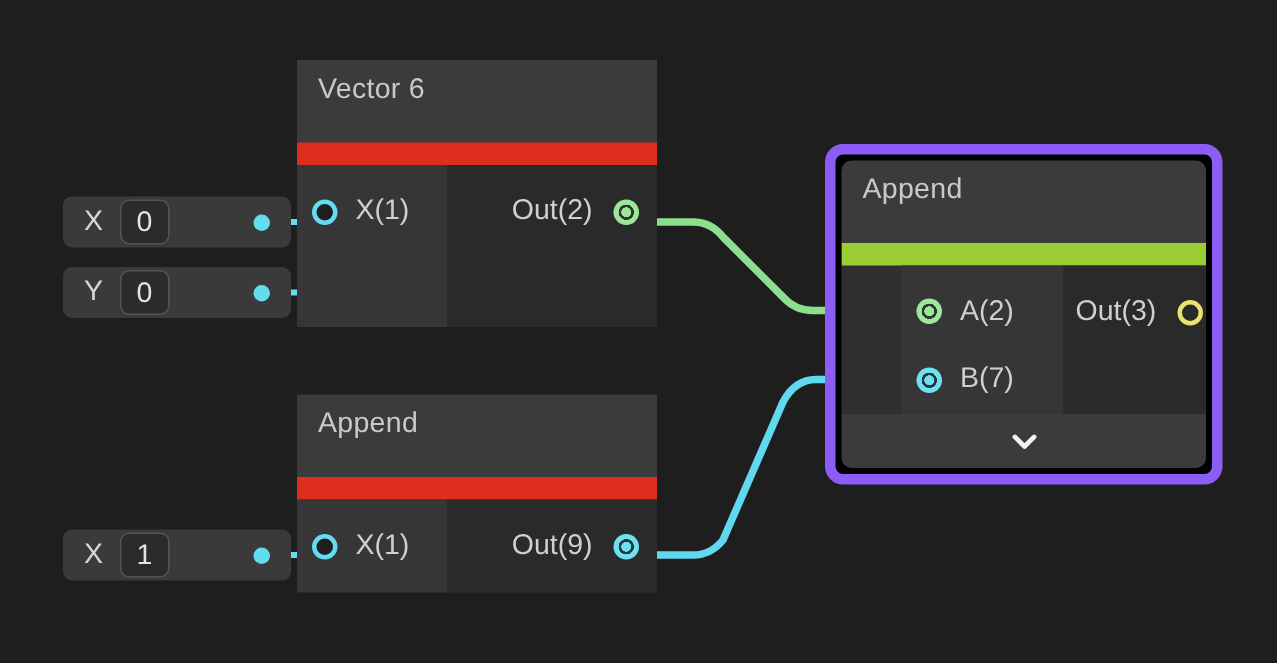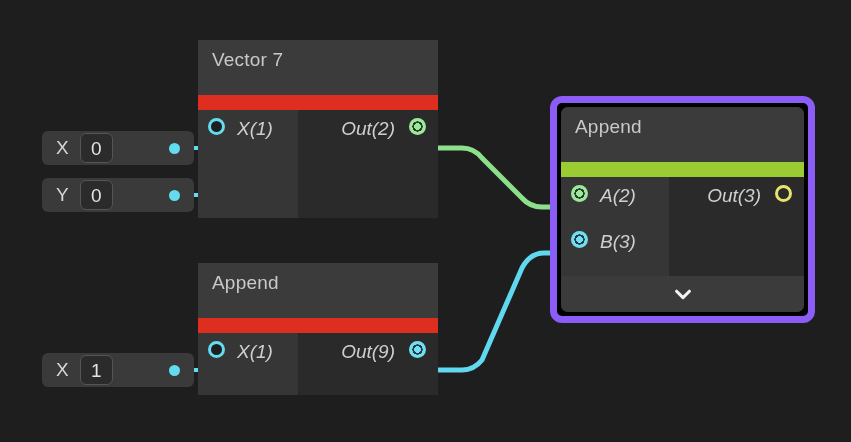"Vector 7" div.node-title { text: 7 -> 6 }
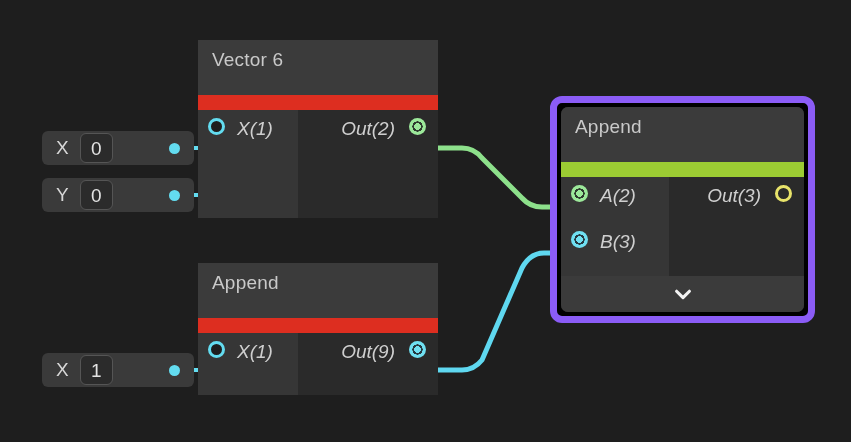"X(1)" .port-row { align-items: none -> center; font-style: italic -> none }
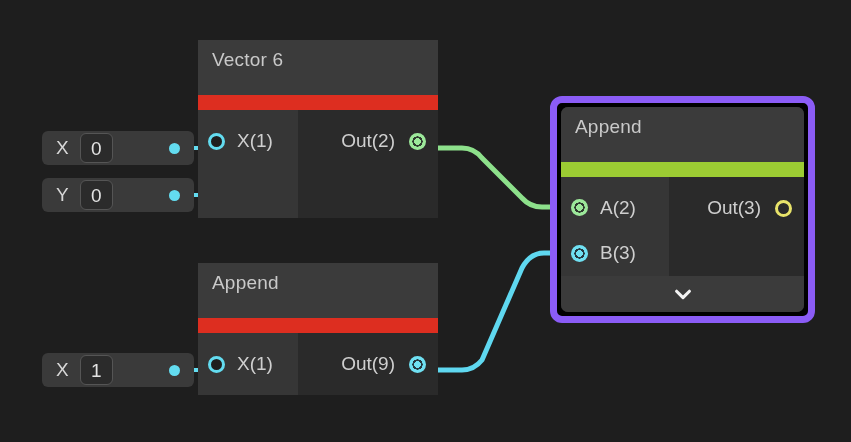"A(2)" div.col-in { margin-left: none -> 40px }
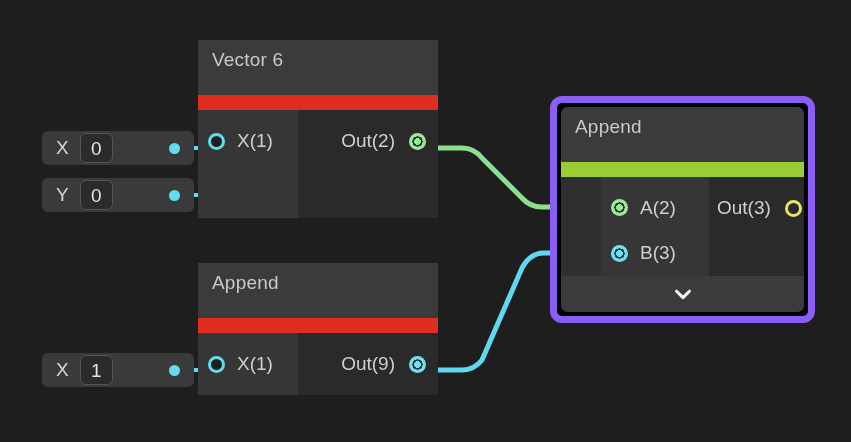"B(3)" span.port-label { text: 3 -> 7 }
